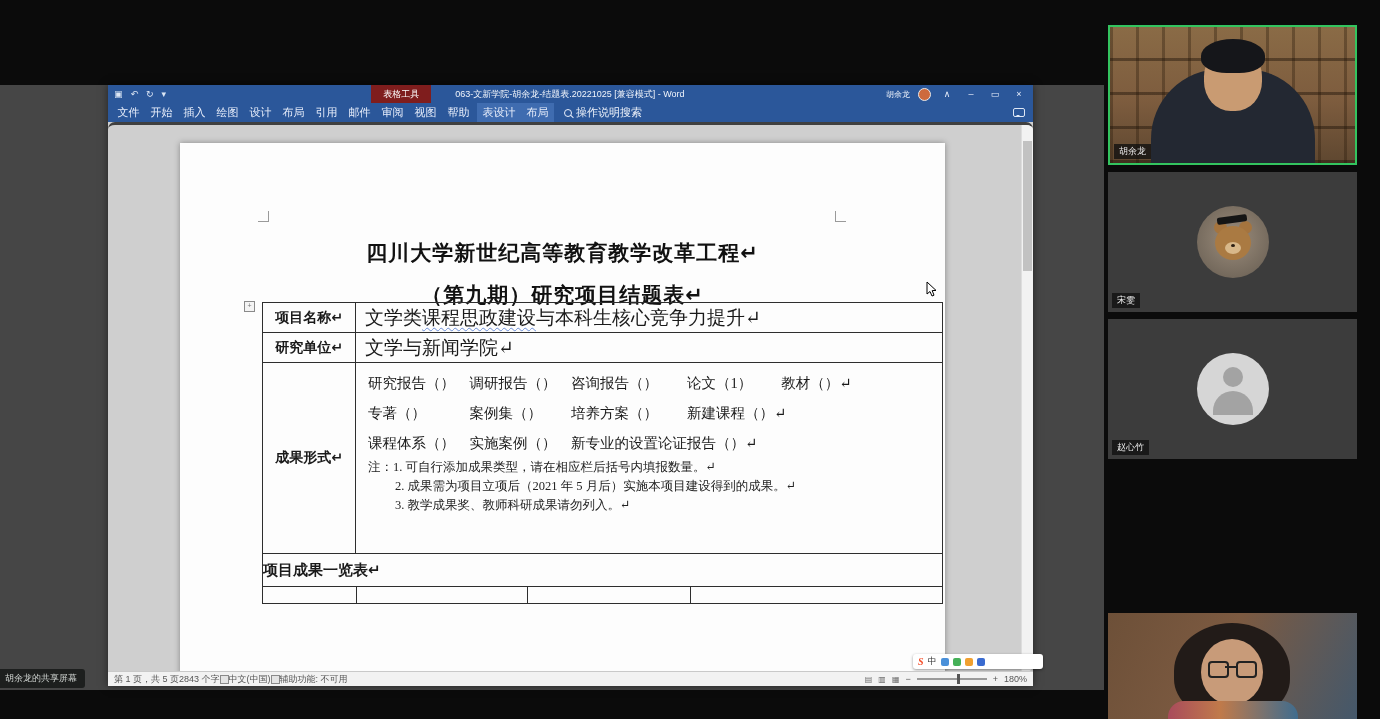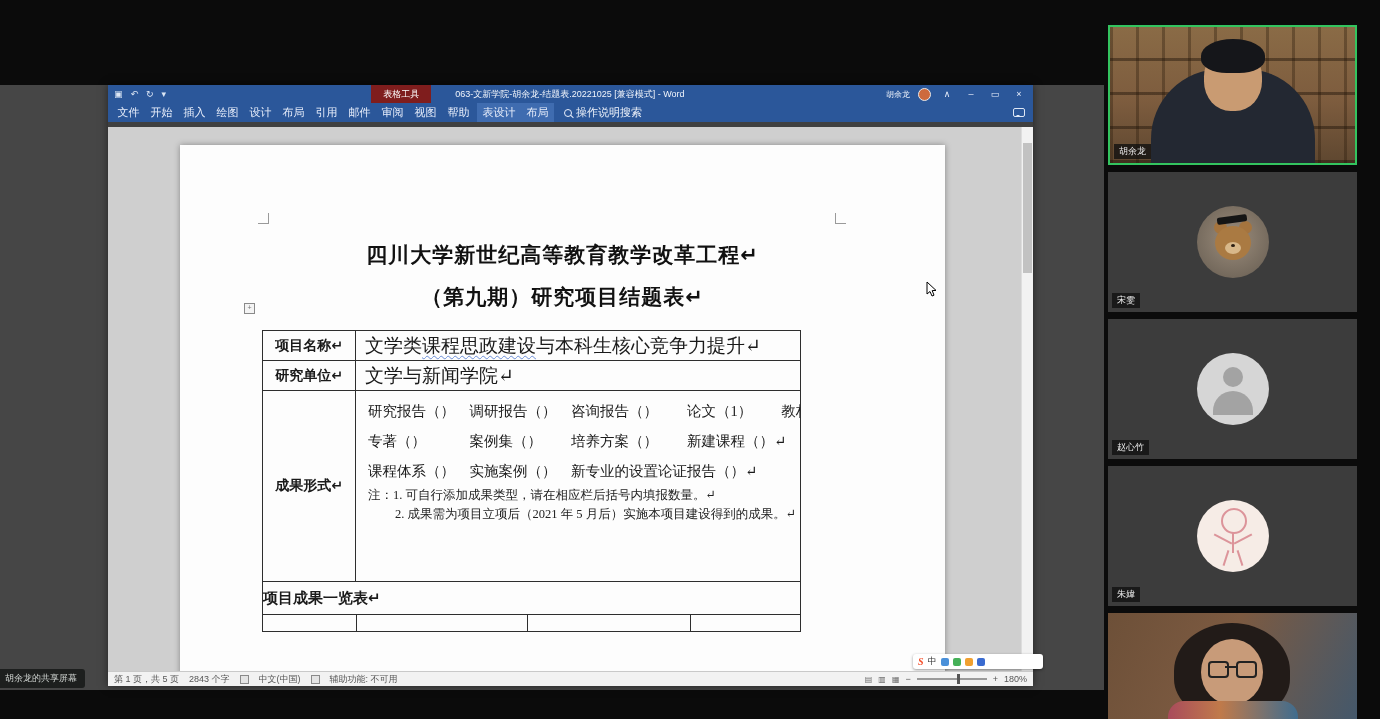"四川大学新世纪高等教育教学改革工程↵" .docarea { border-radius: none -> 7px; border-top: 5px solid #404040 -> 3px solid #404040 }
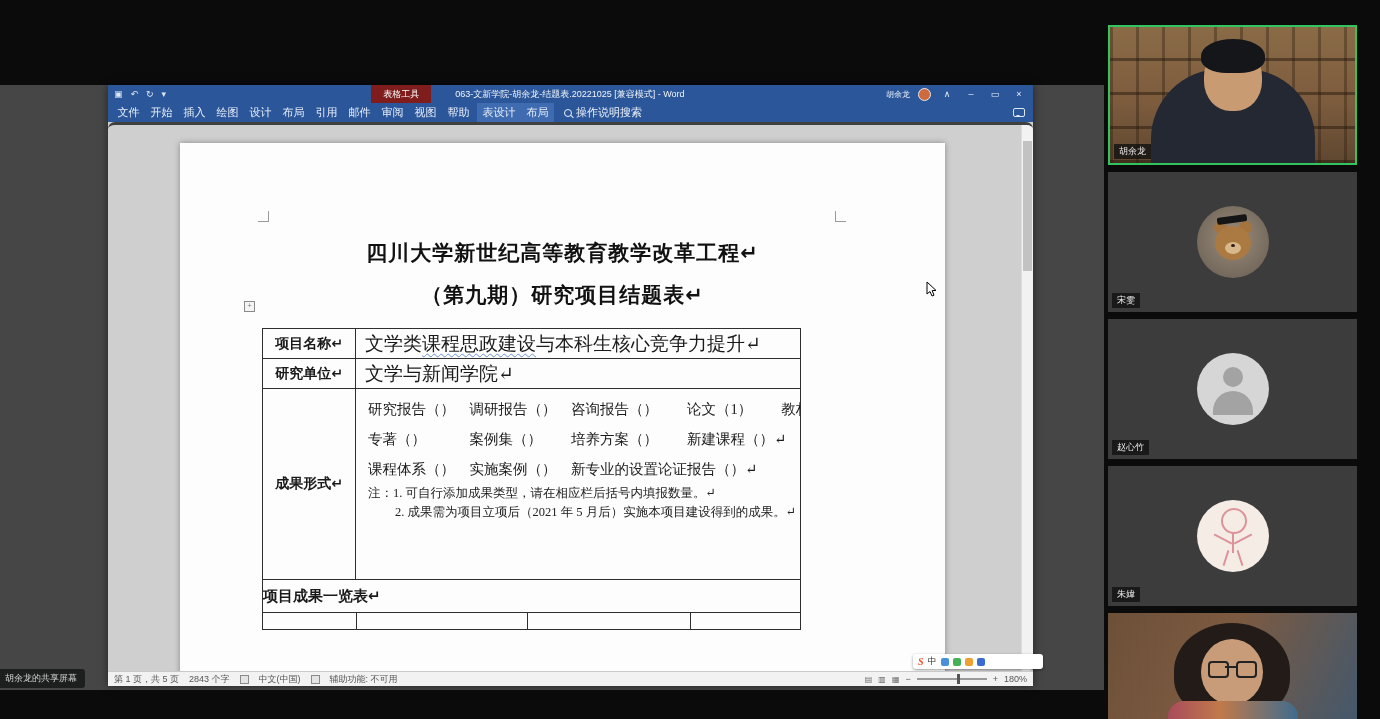"项目名称↵" .doc-table { top: 185px -> 159px; width: 539px -> 681px }
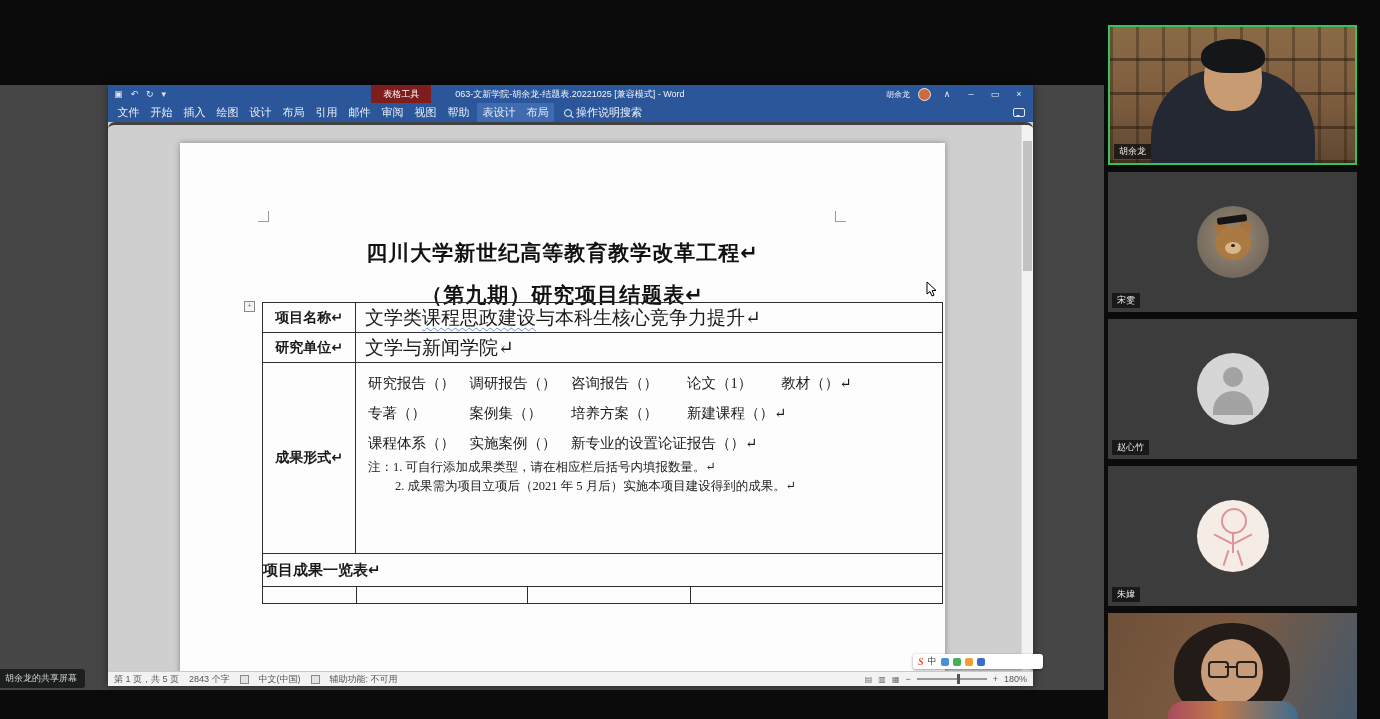"3. 教学成果奖、教师科研成果请勿列入。↵" div.note { html: none -> <div>3. 教学成果奖、教师科研成果请勿列入。↵</div> }
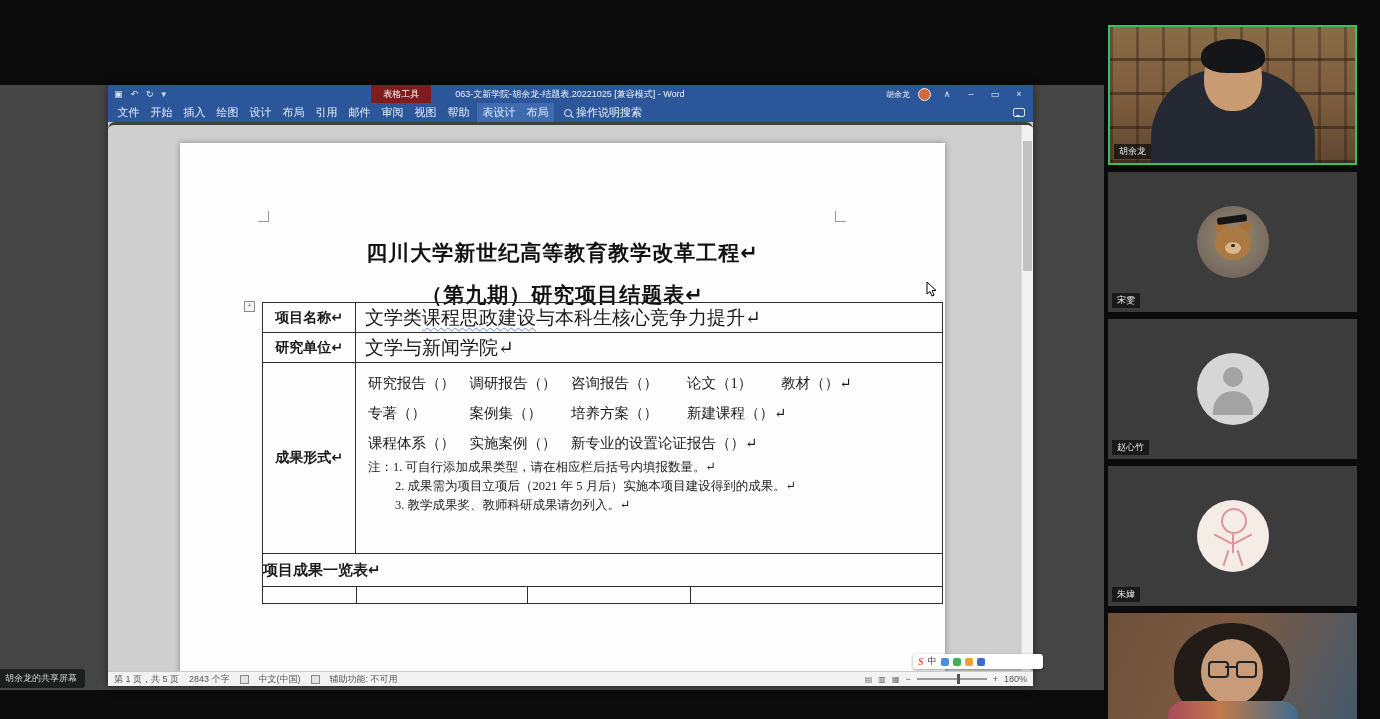"朱媁" div.tile { html: <div> <div> <div></div> <div></div> <div></div> <div></div> <div></div> <div></div> </div> <div>朱媁</div> </div> -> none }
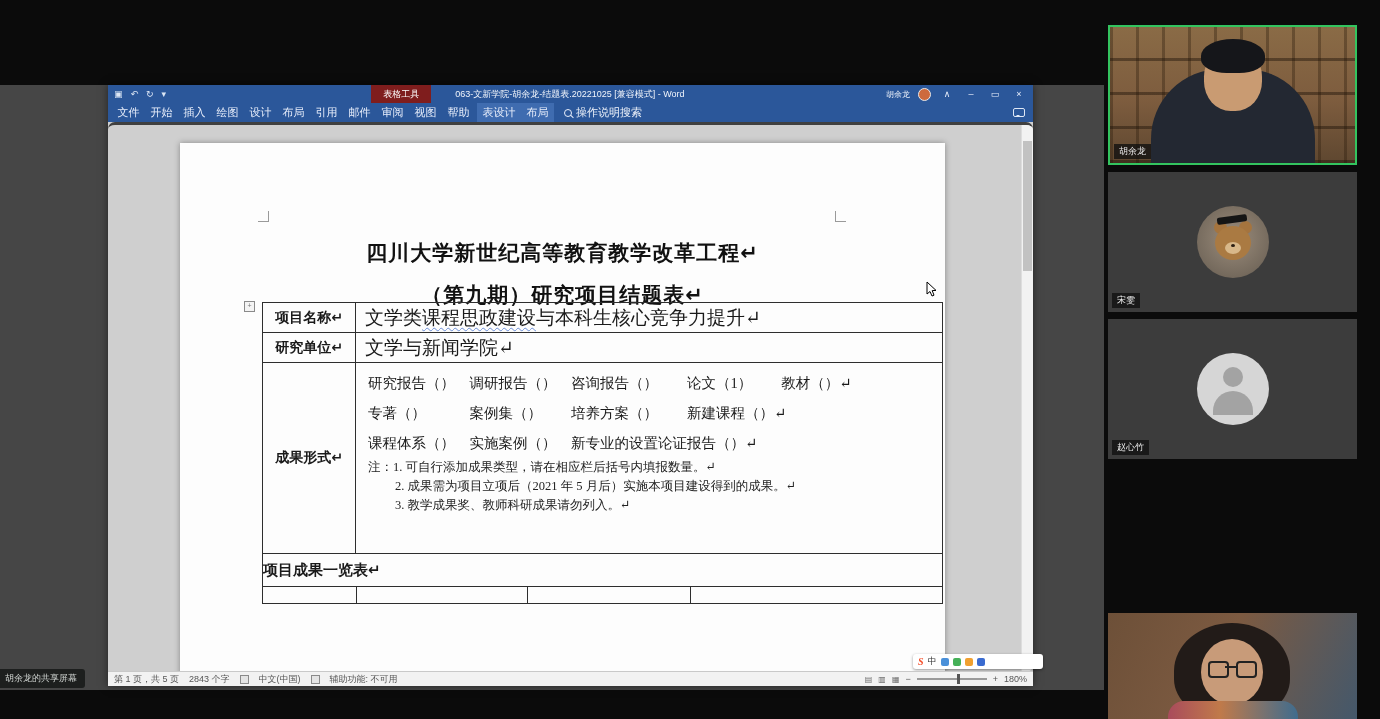"第 1 页，共 5 页" .statusbar { gap: 10px -> none }
